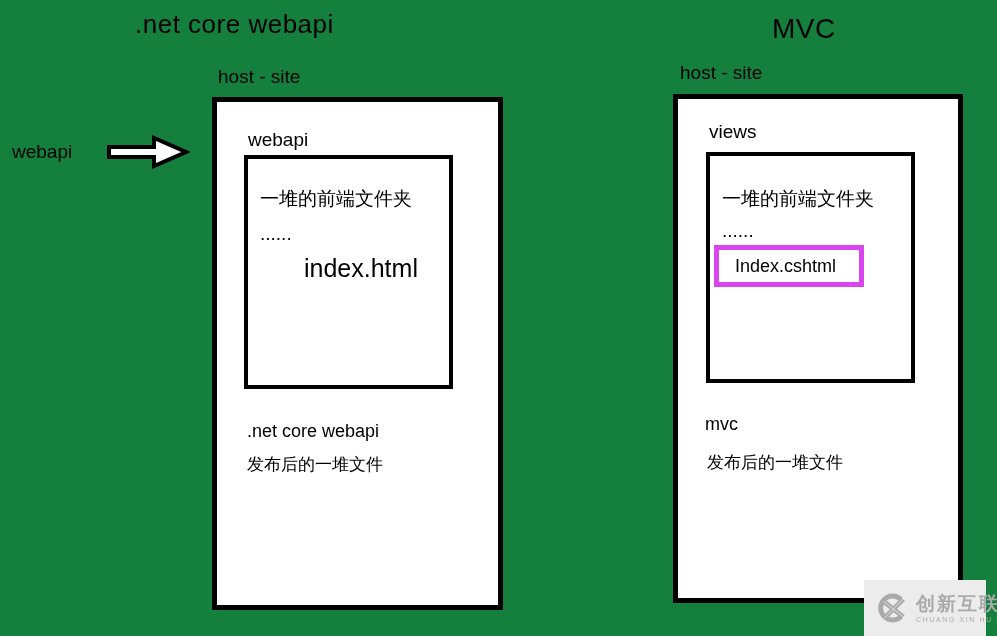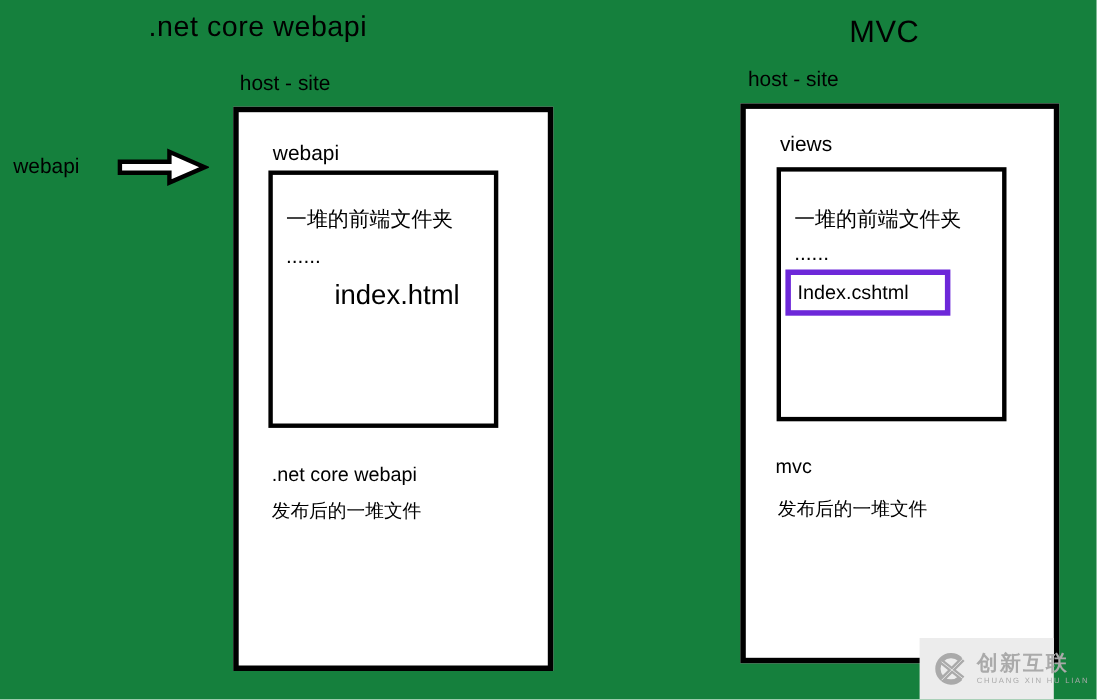"Index.cshtml" .file-box { border: 5px solid #6d28d9 -> 5px solid #d946ef; padding-left: 6px -> 16px }
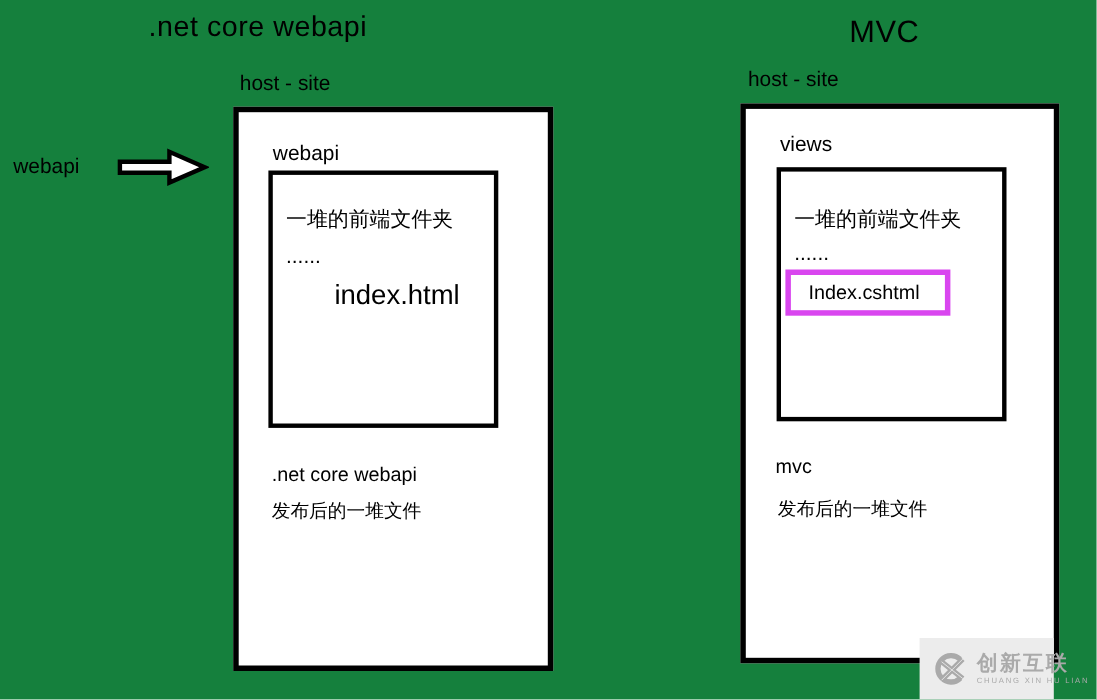"创新互联" div.abs { left: 836px -> 864px }
